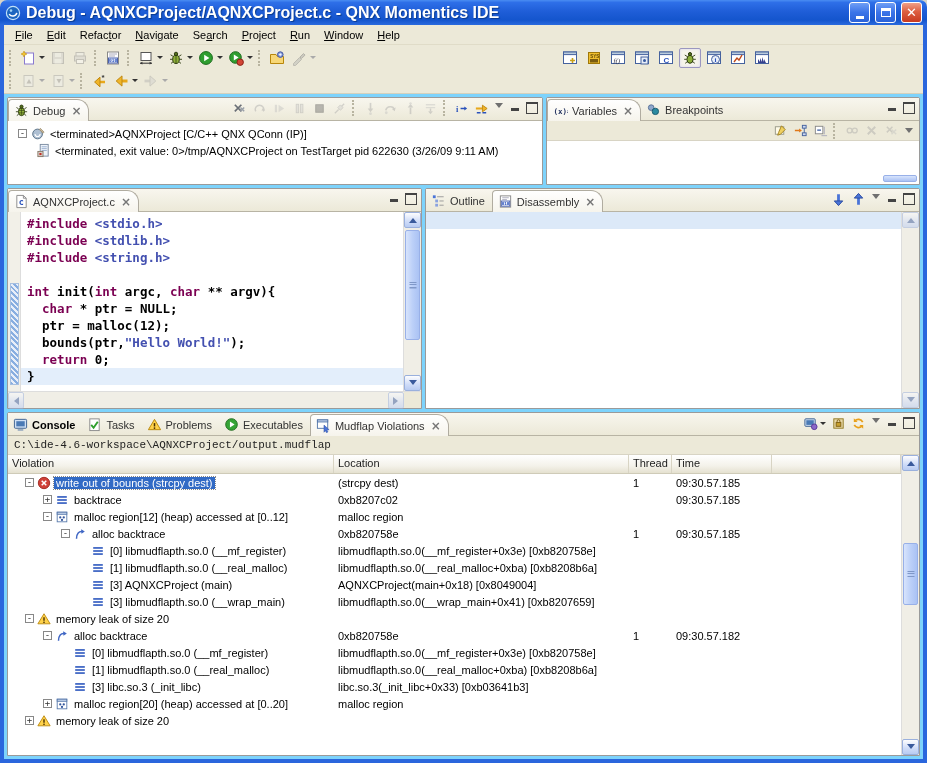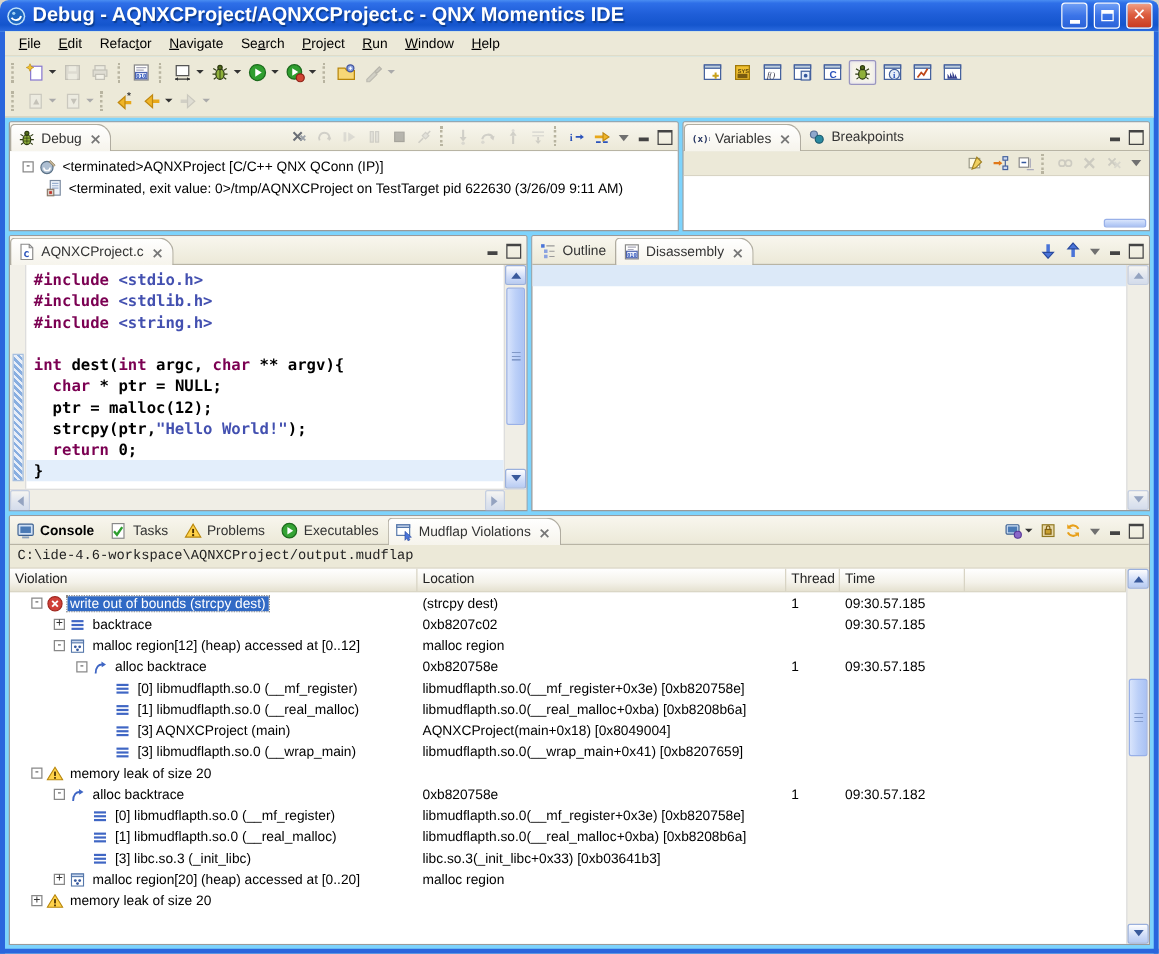"Debug" .viewhdr { align-items: flex-end -> center }
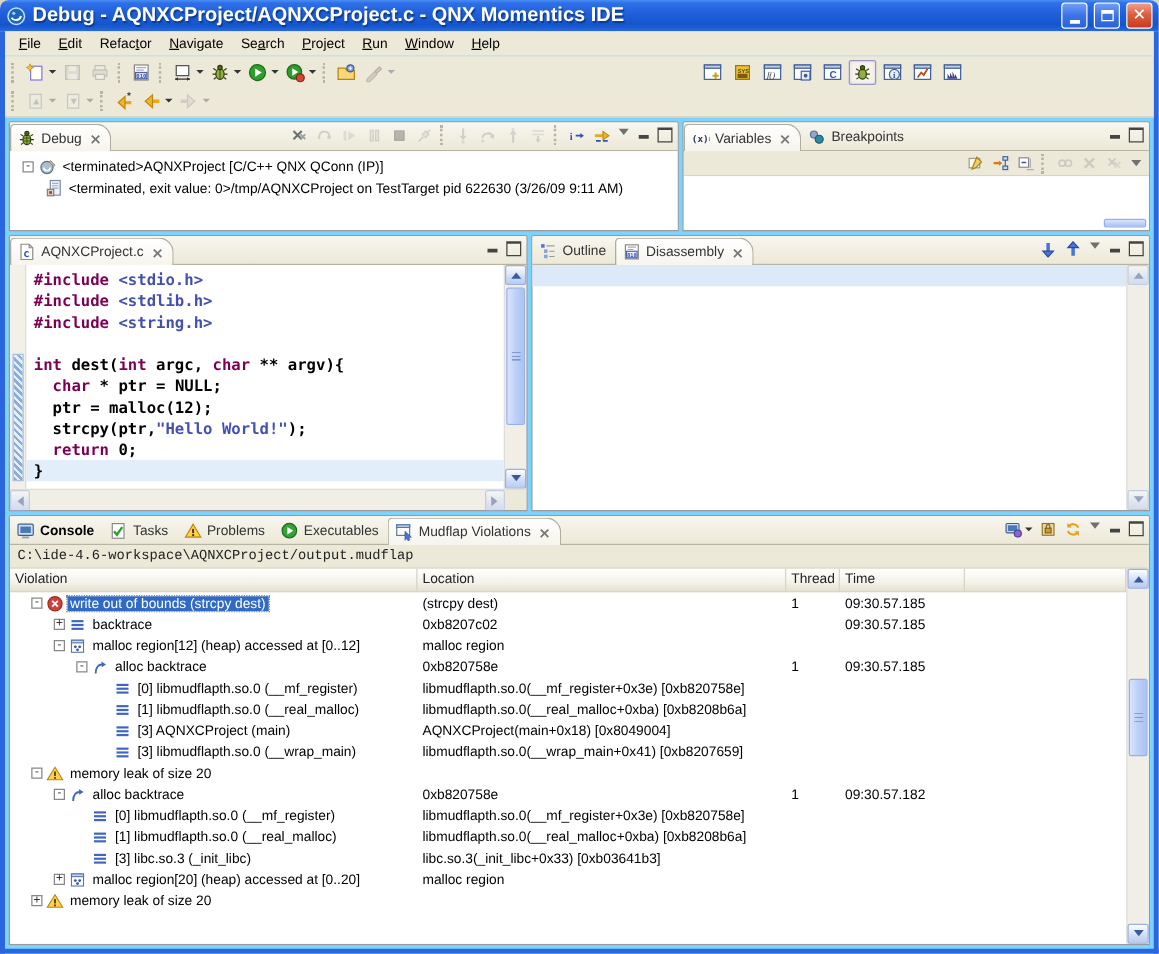"dest(" span.tok-pl { text: dest -> init }
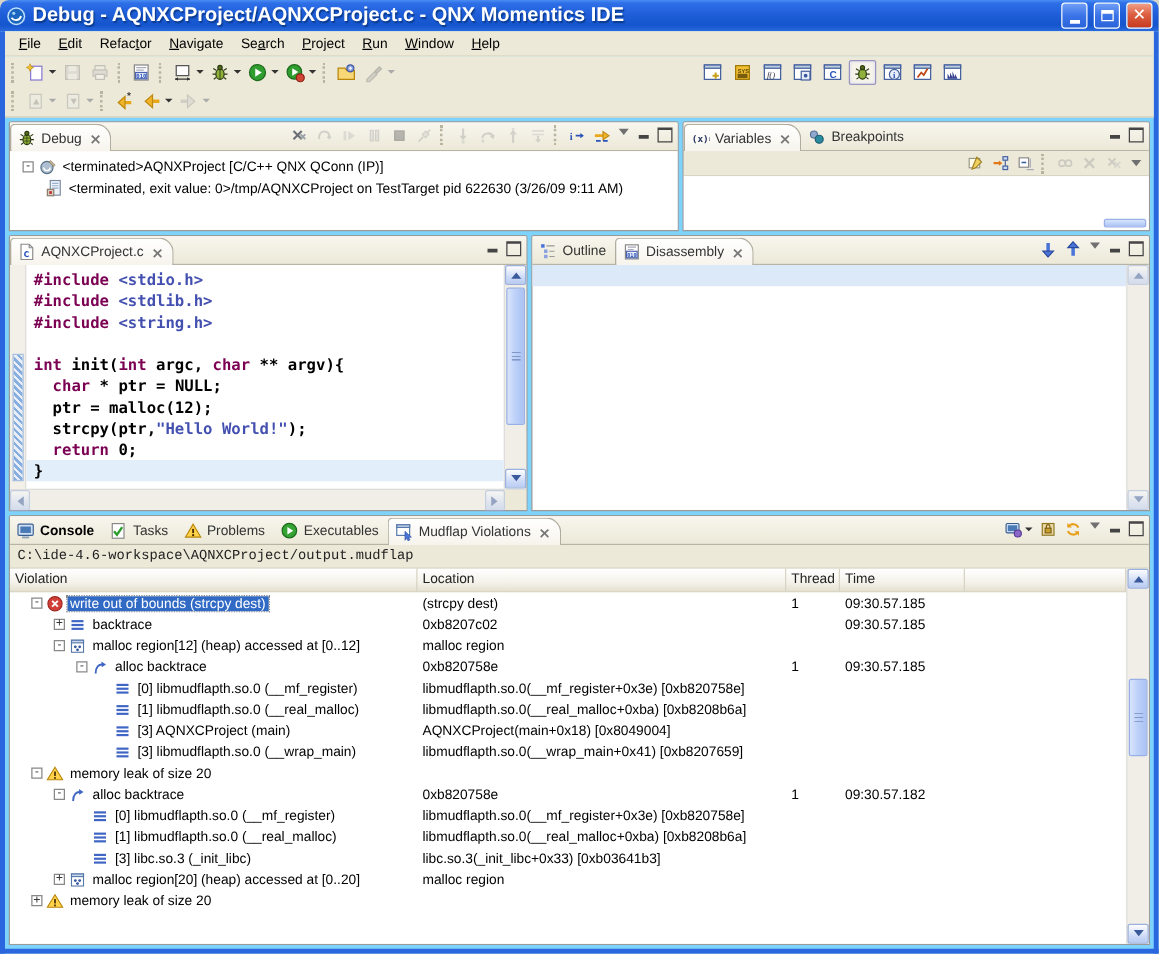"strcpy(ptr," span.tok-pl { text: strcpy -> bounds }
